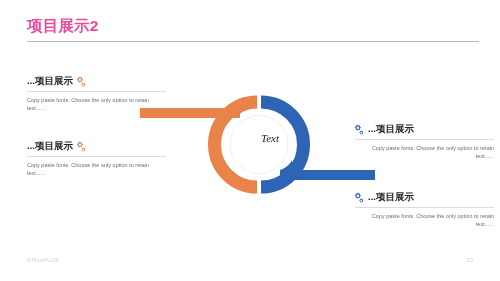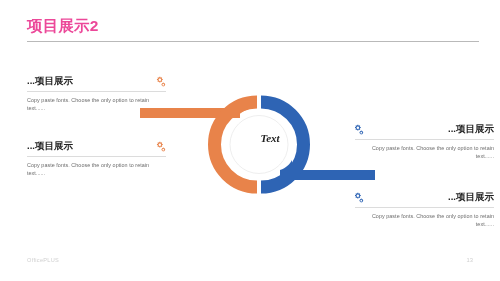"...项目展示" .block .head-row { justify-content: space-between -> flex-start }
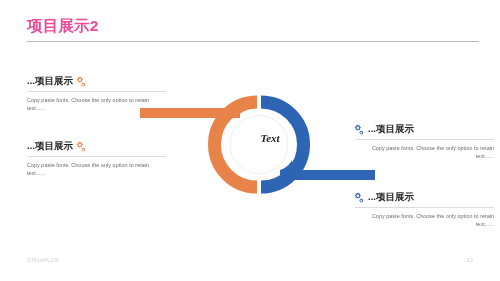"Text" .center-text { font-weight: 700 -> 400 }
